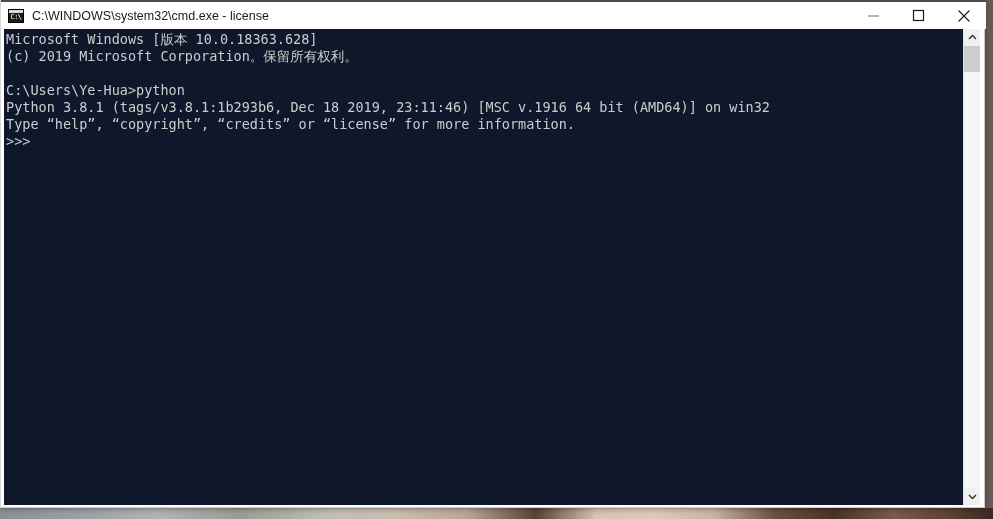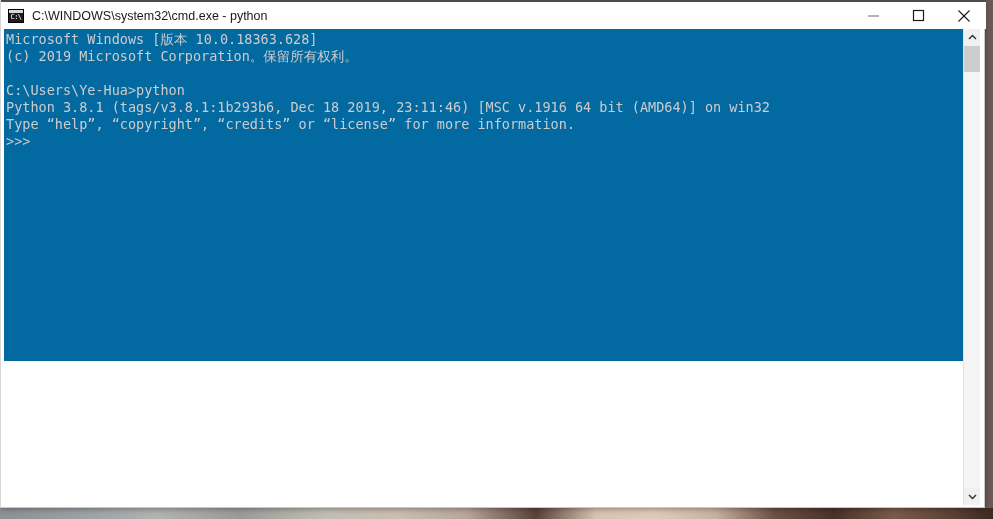"C:\WINDOWS\system32\cmd.exe - python" div { text: python -> license }
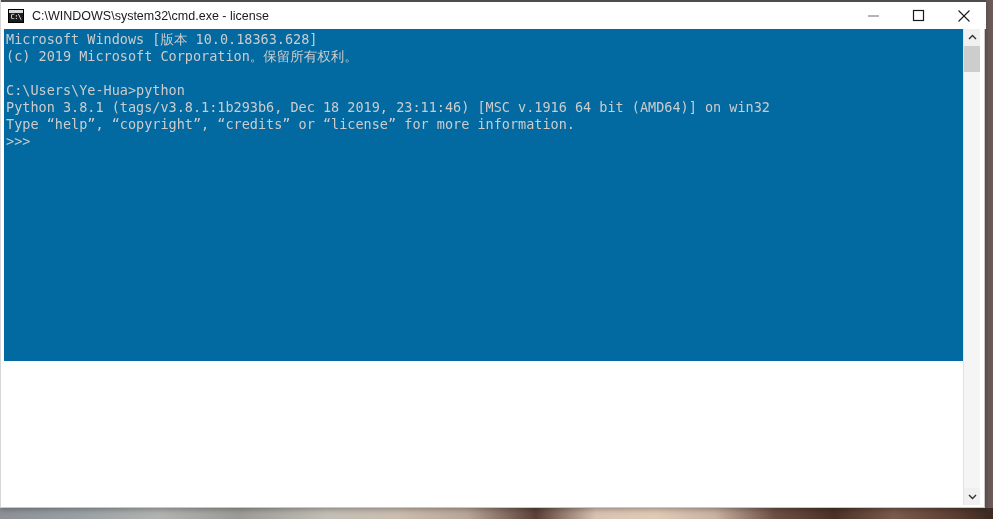"Microsoft Windows [版本 10.0.18363.628]" #console { background: #0369a1 -> #0f172a; height: 332px -> 476px }
